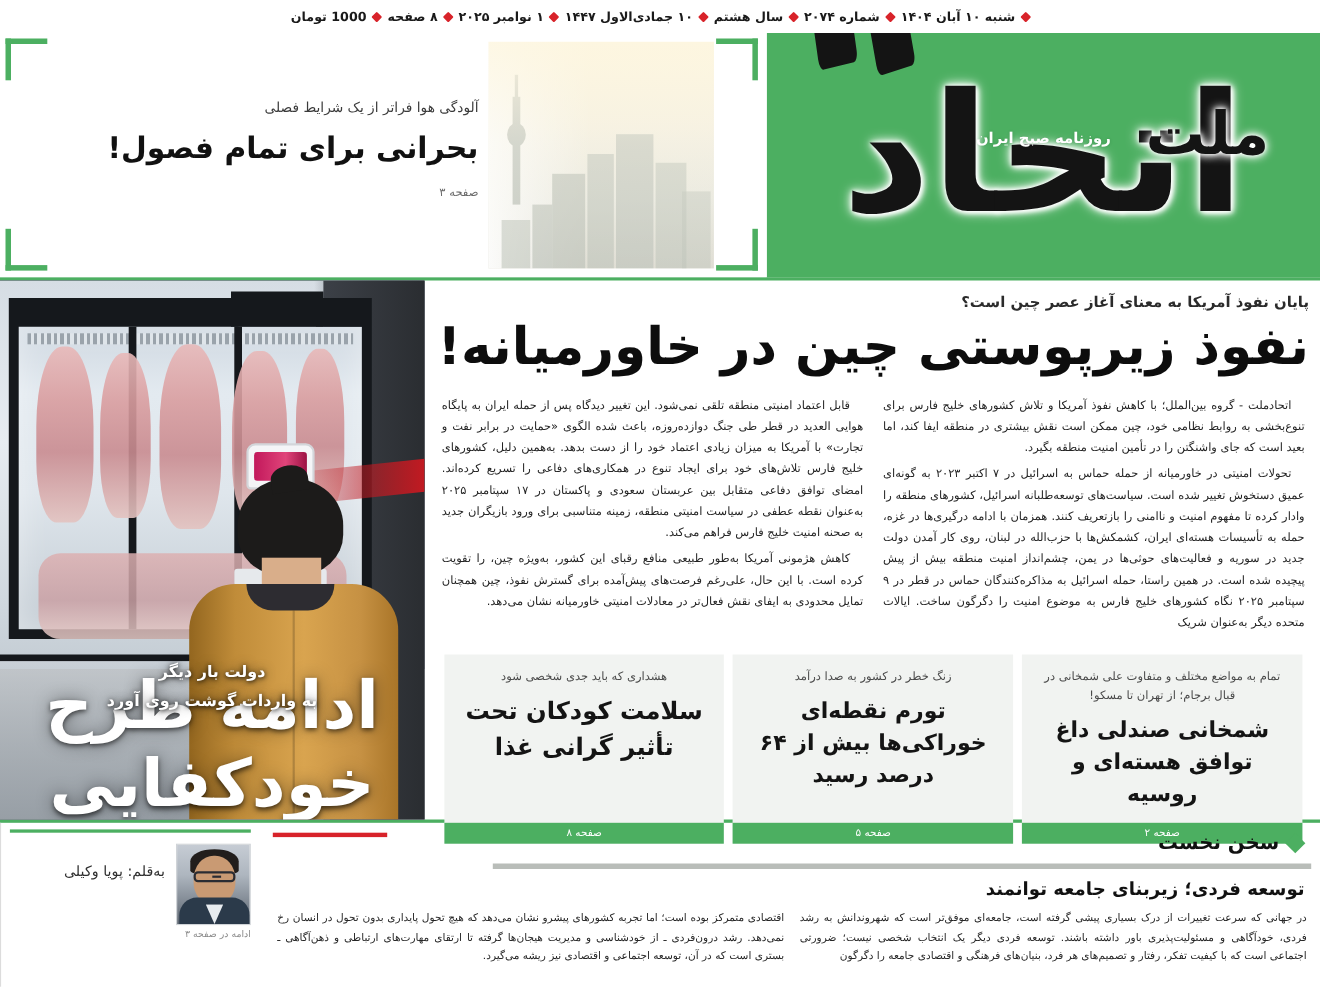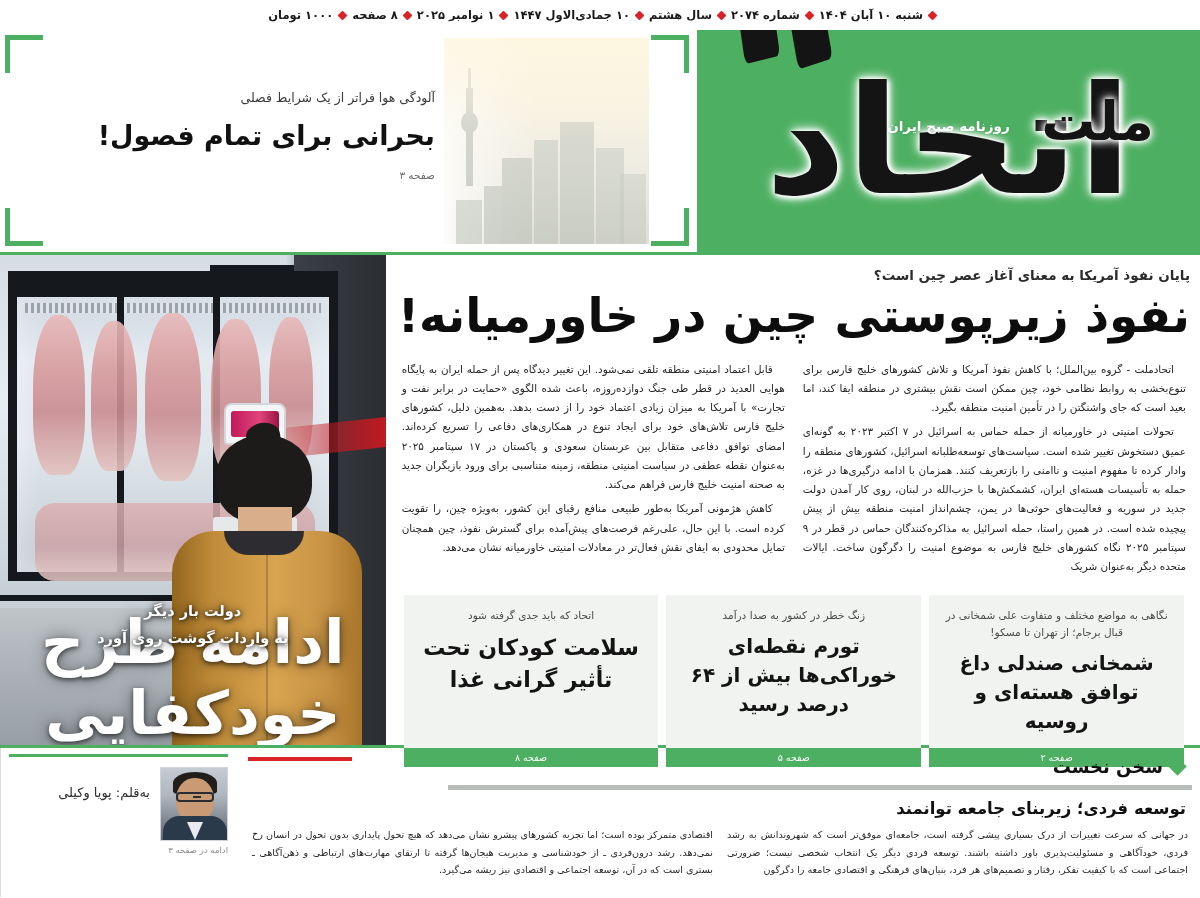"۱۰۰۰ تومان" span.seg { text: ۱۰۰۰ -> 1000 }
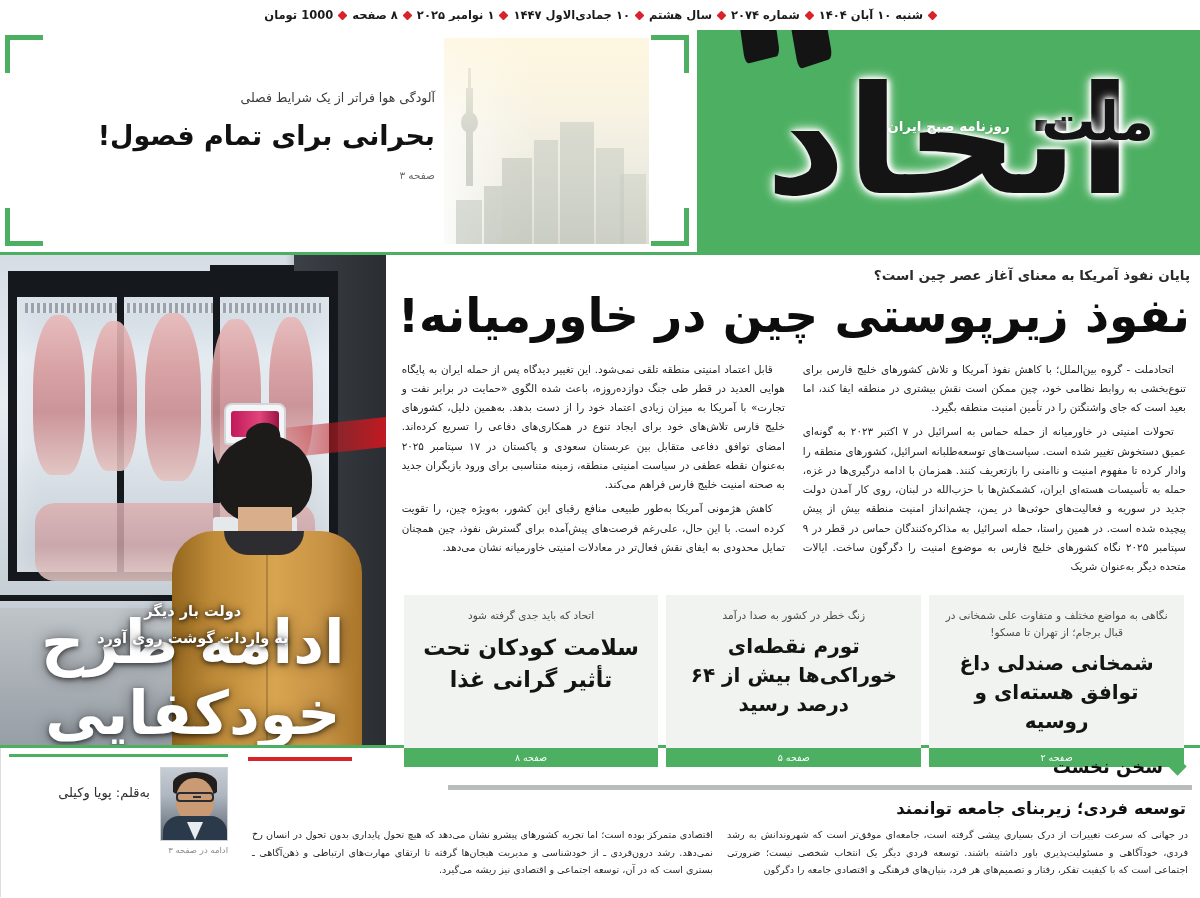"اتحاد که باید جدی گرفته" div.tbox-kicker { text: اتحاد که باید جدی گرفته -> هشداری که باید جدی شخصی }
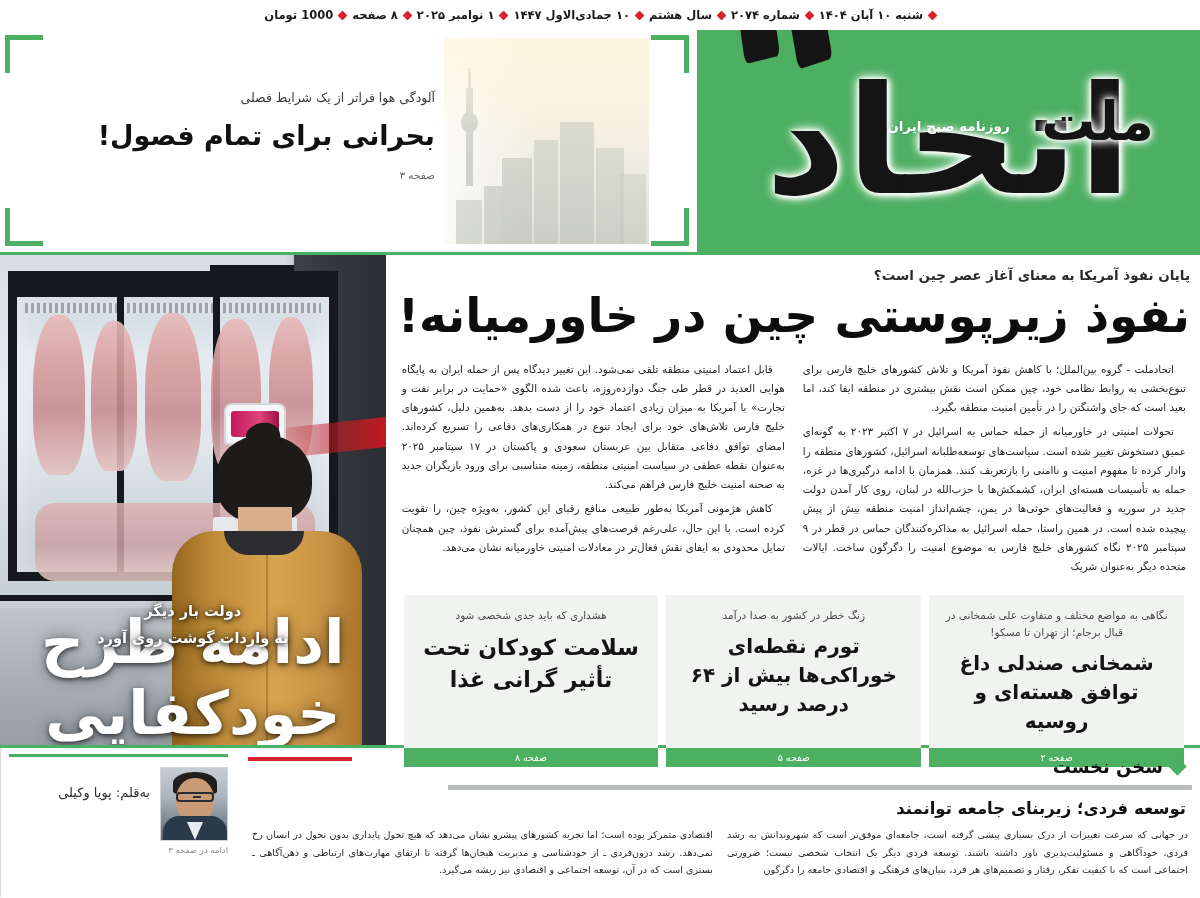"نگاهی به مواضع مختلف و" div.tbox-kicker { text: نگاهی -> تمام }
